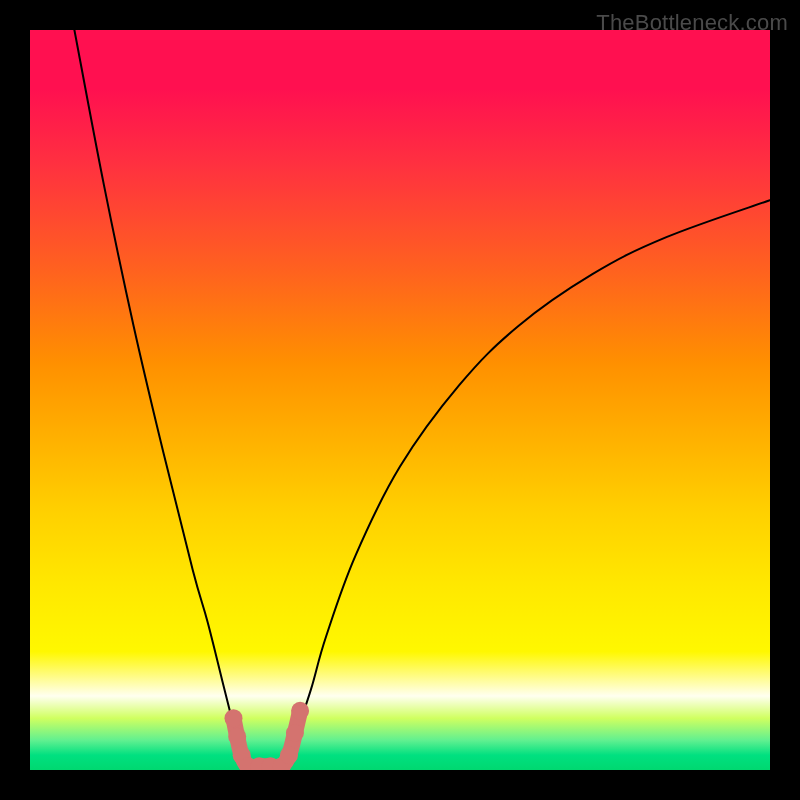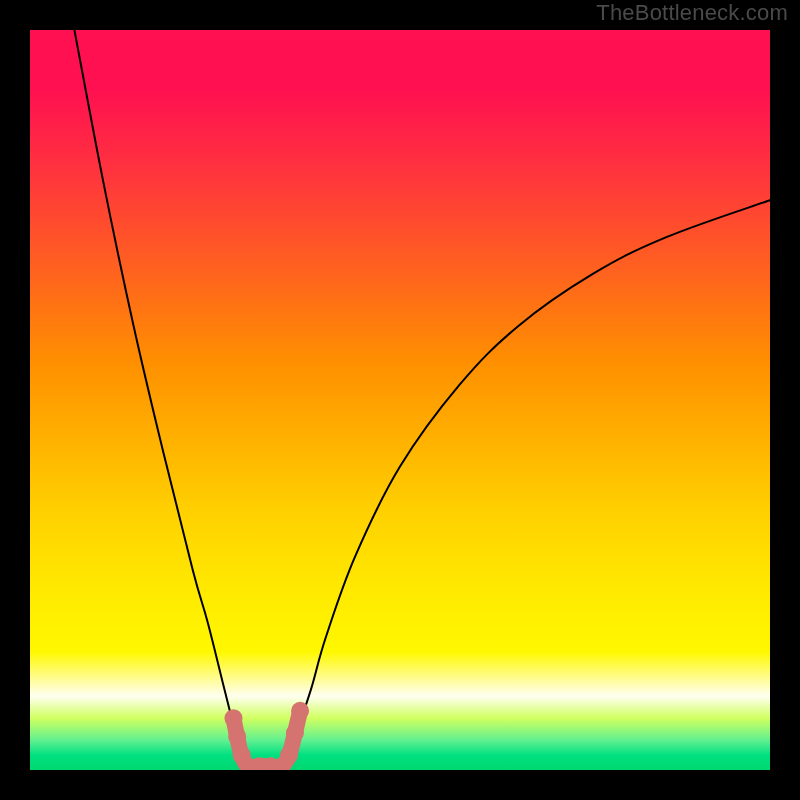"TheBottleneck.com" .watermark { top: 0 -> 10px }
